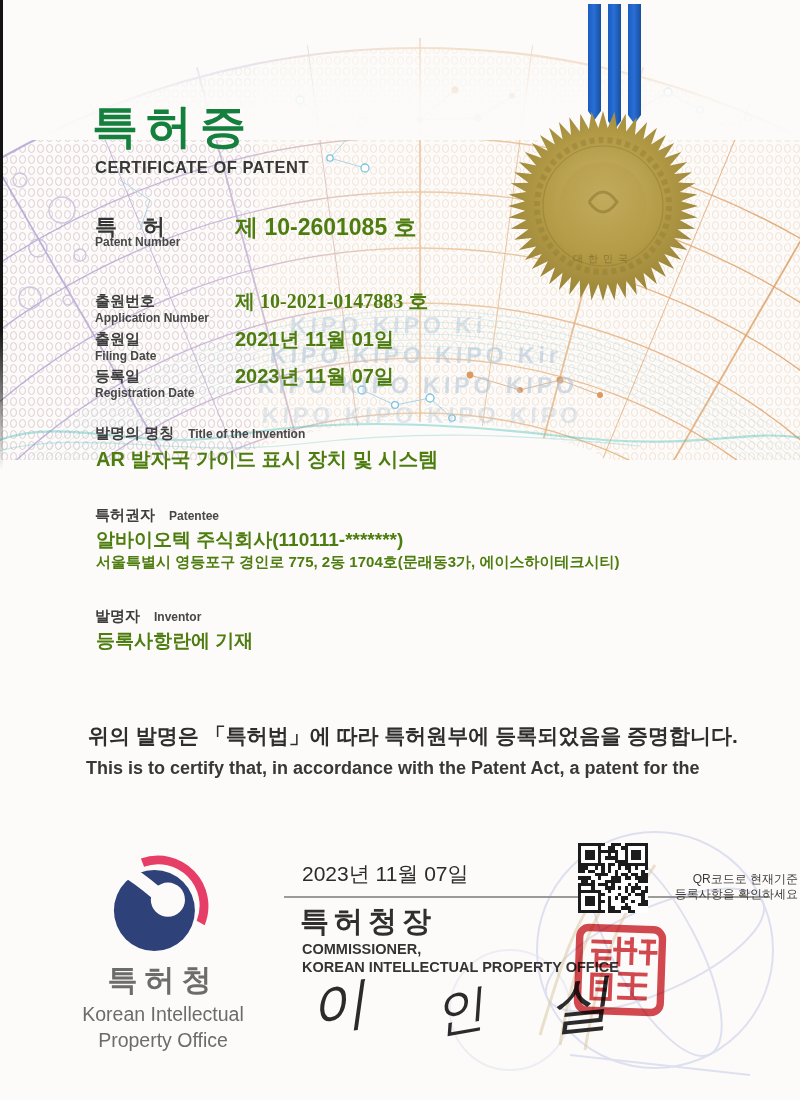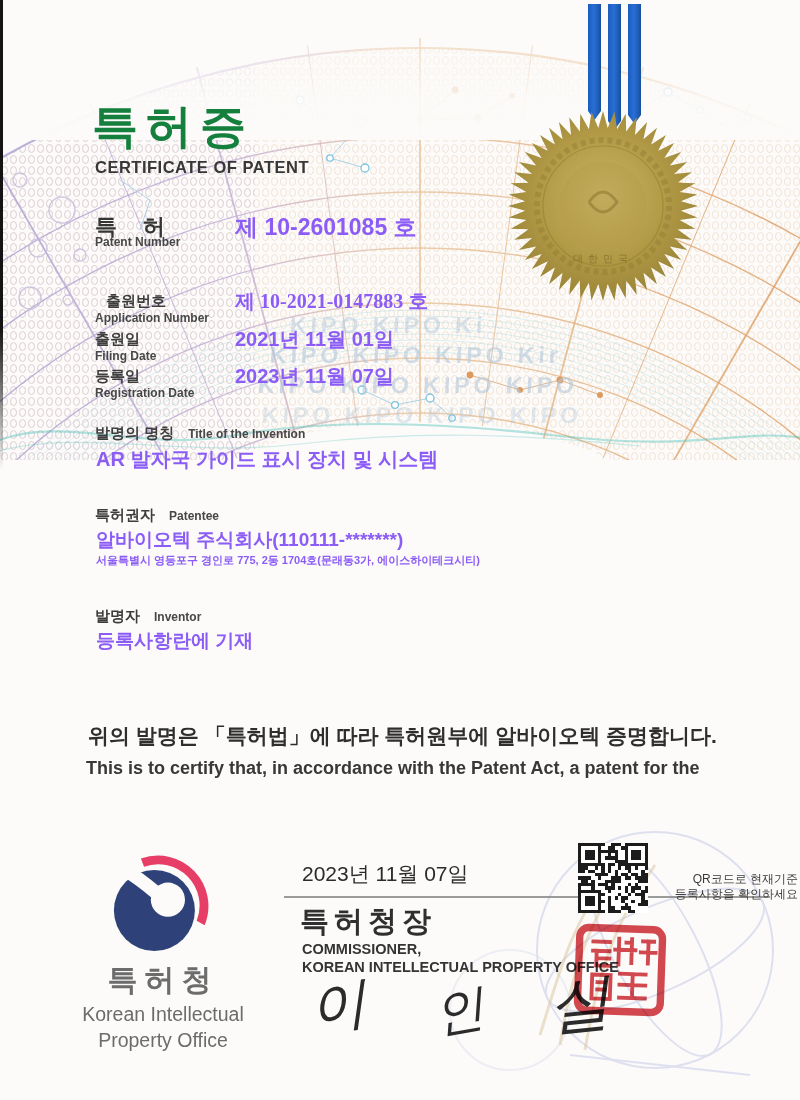"제 10-2601085 호" .val { color: #8b5cf6 -> #4d7c0f }
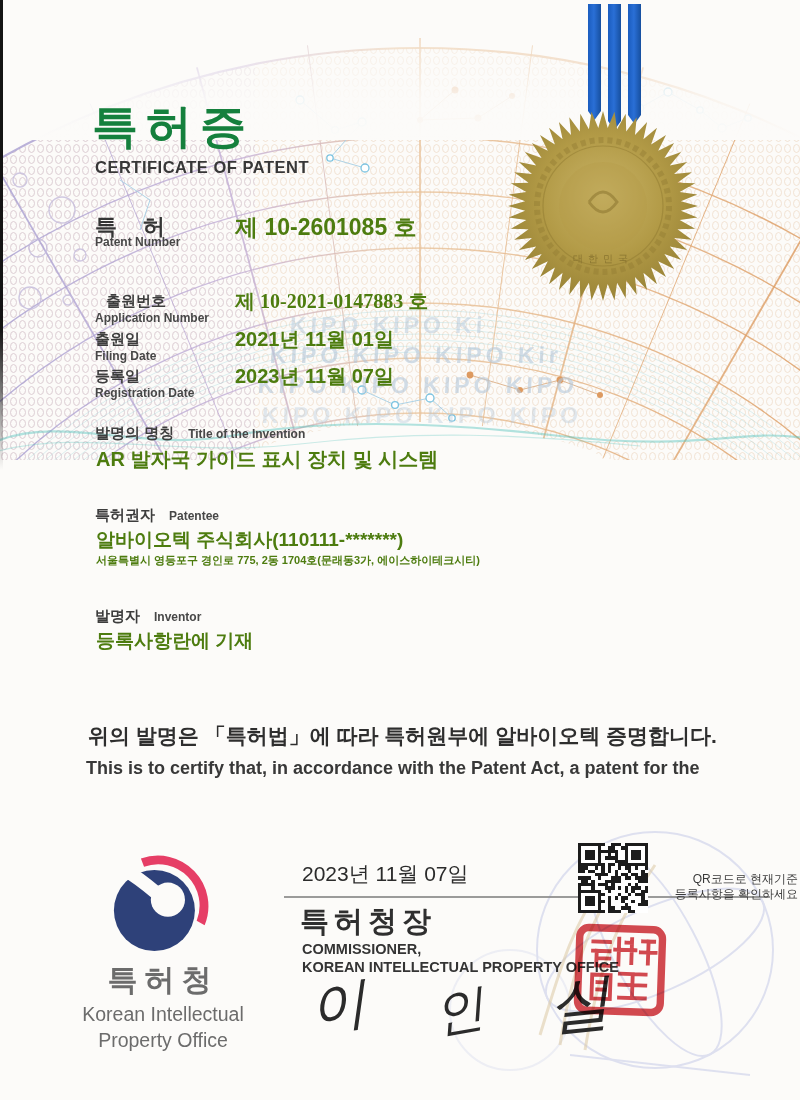"출원번호" #f0-ko { left: 106px -> 95px }
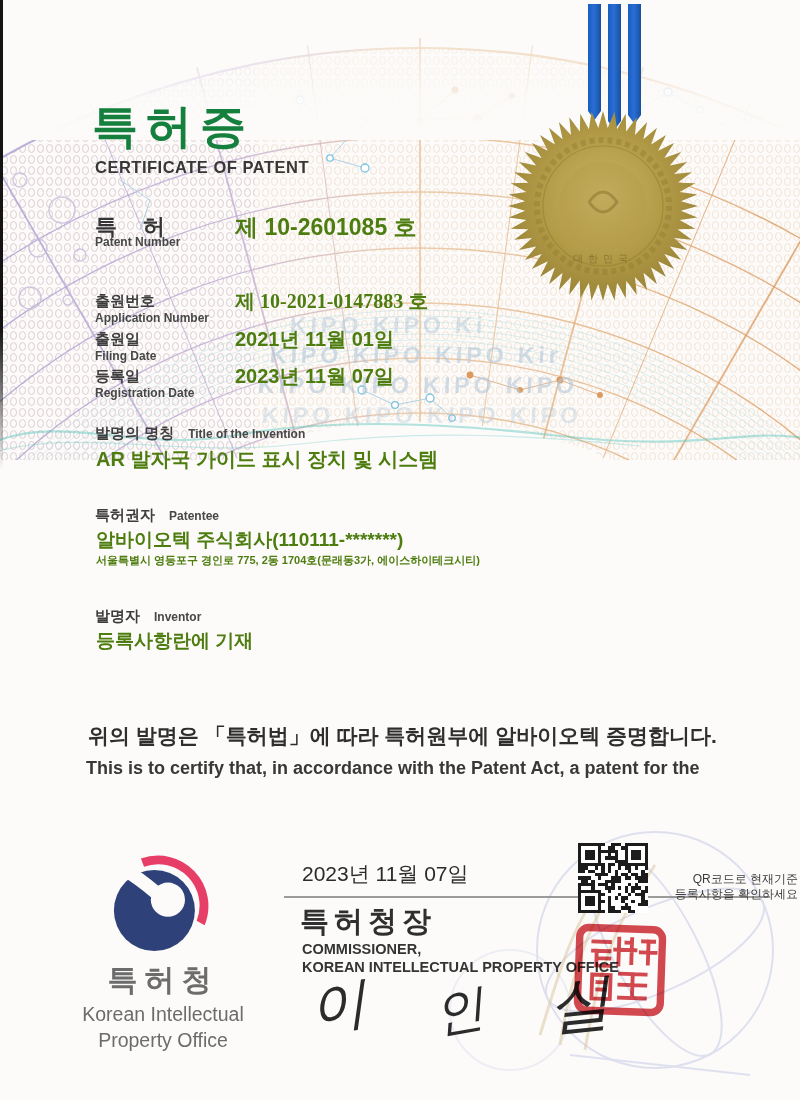"서울특별시 영등포구 경인로 775, 2동" #pat-addr { font-size: 11px -> 15px }
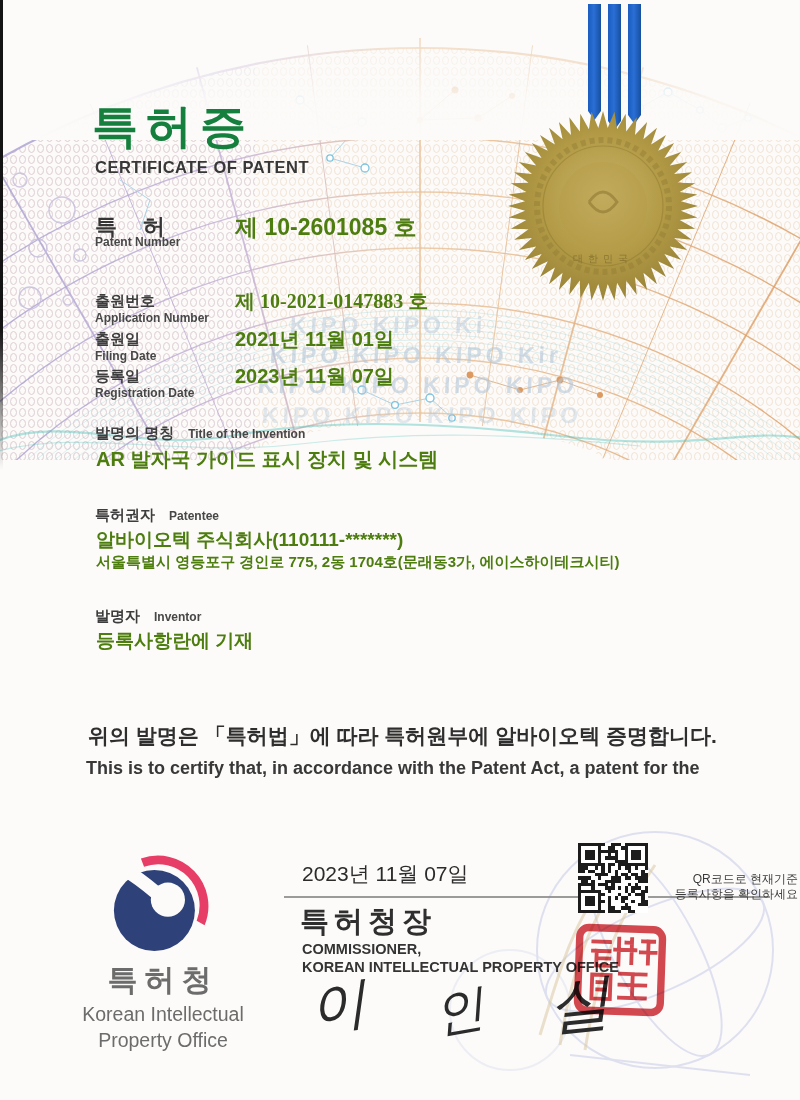"위의 발명은 「특허법」에 따라 특허원부에" div.abs { text: 알바이오텍 -> 등록되었음을 }
